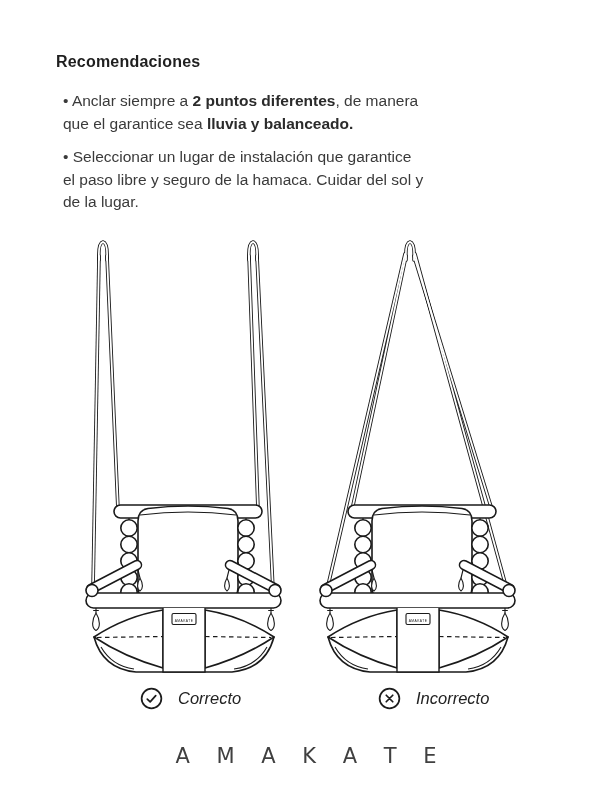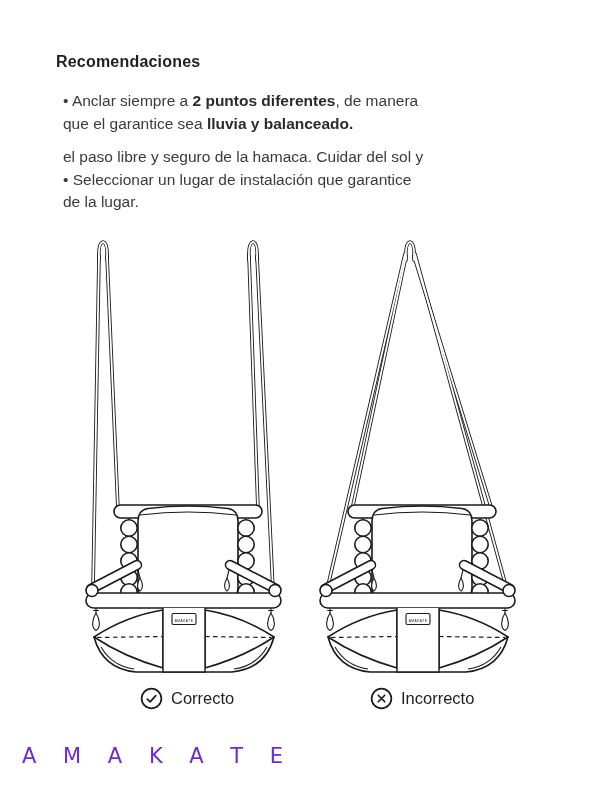"el paso libre y seguro" span.line { order: before "• Seleccionar un lugar de" -> after "• Seleccionar un lugar de" }
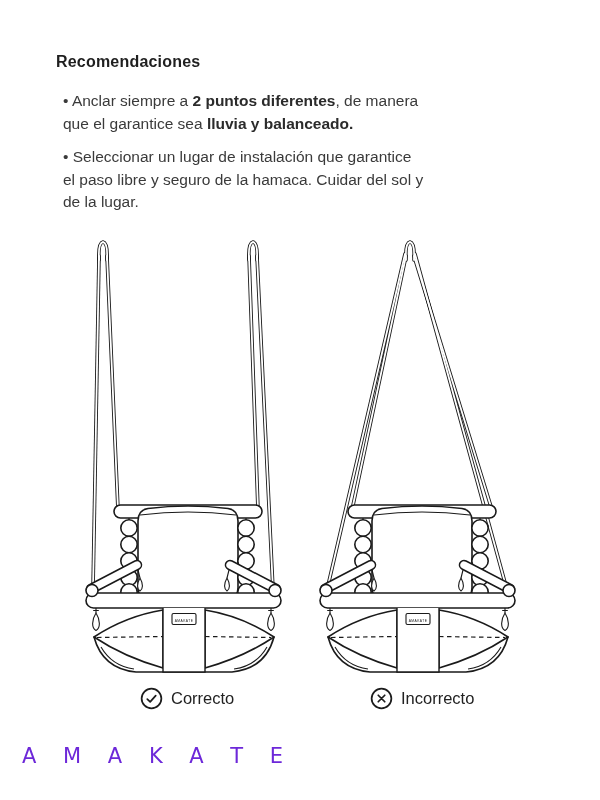"Correcto" .caption { font-style: none -> italic; gap: 8px -> 15px }
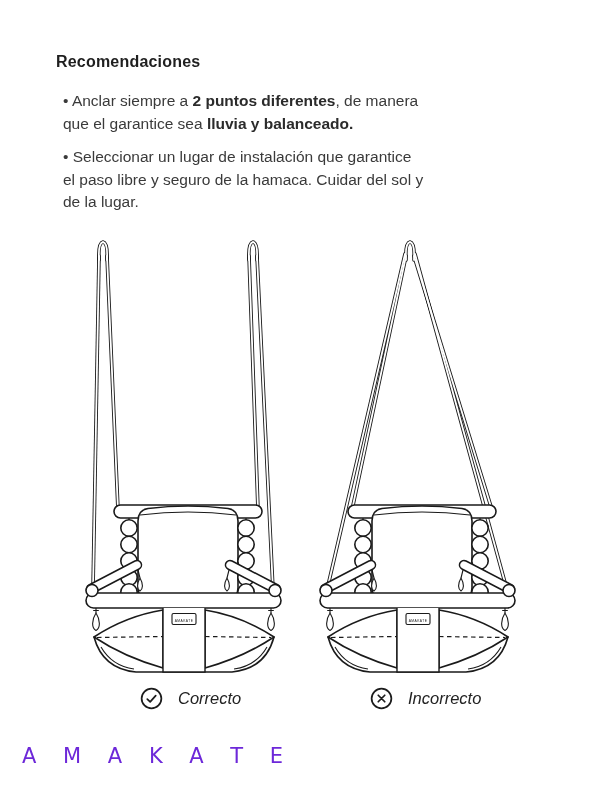"Incorrecto" #caption-incorrect { left: 370px -> 378px }
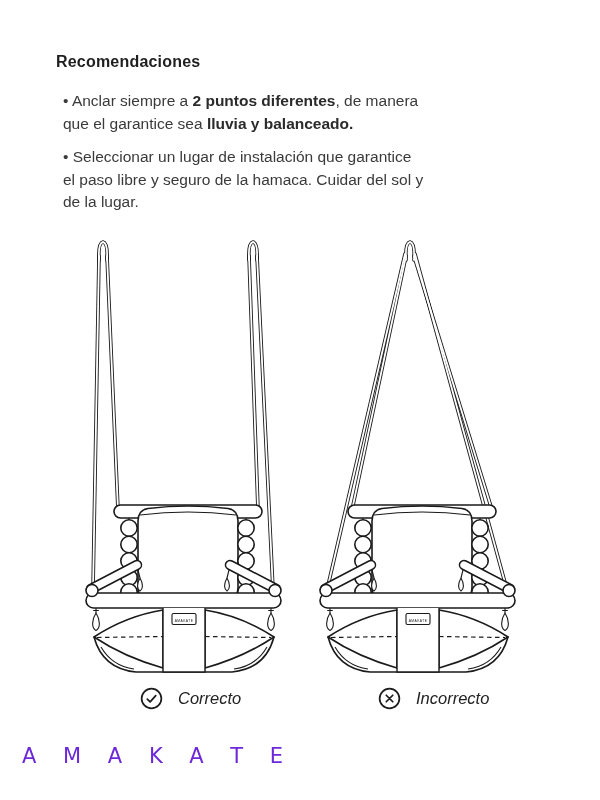"A M A K A" .wordmark { color: #6d28d9 -> #404040; text-align: none -> center }
